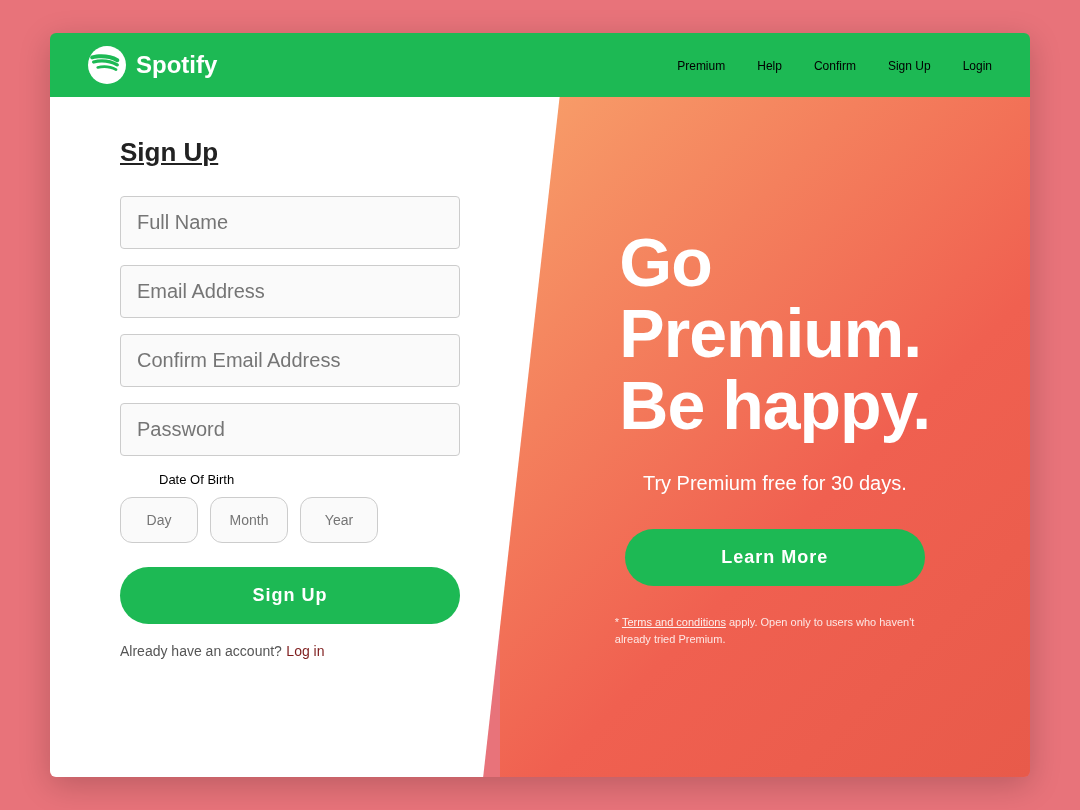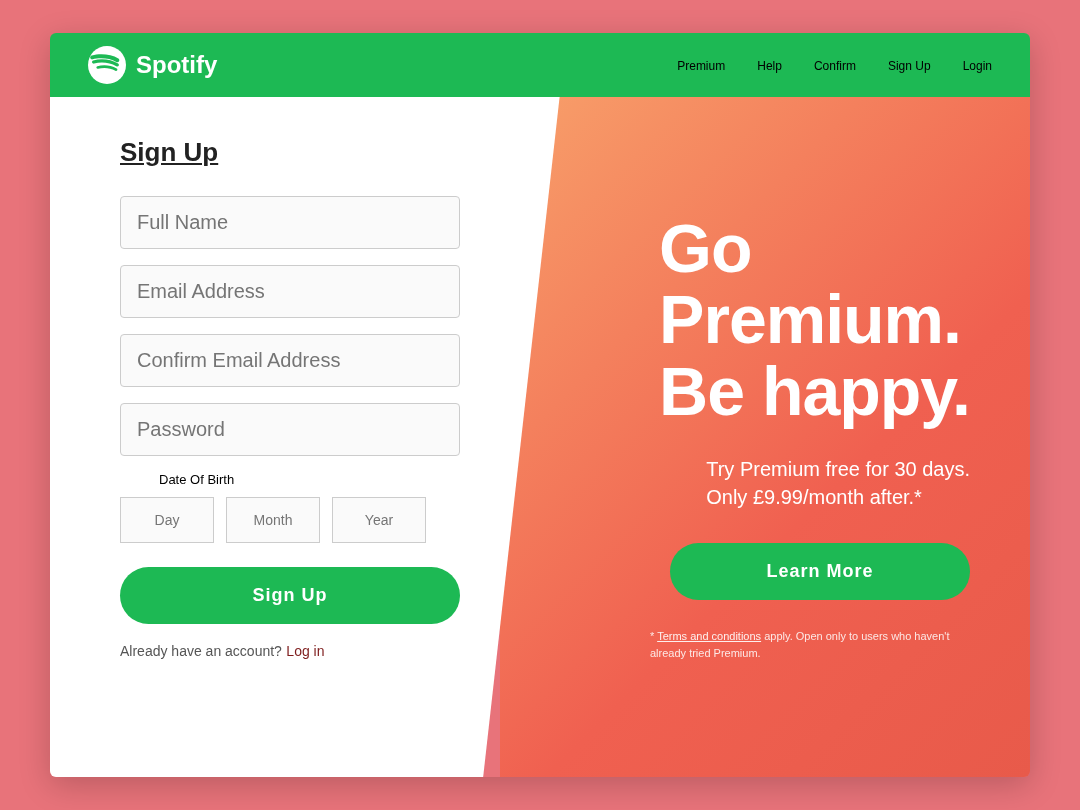"Go" .promo-panel { align-items: flex-end -> center }
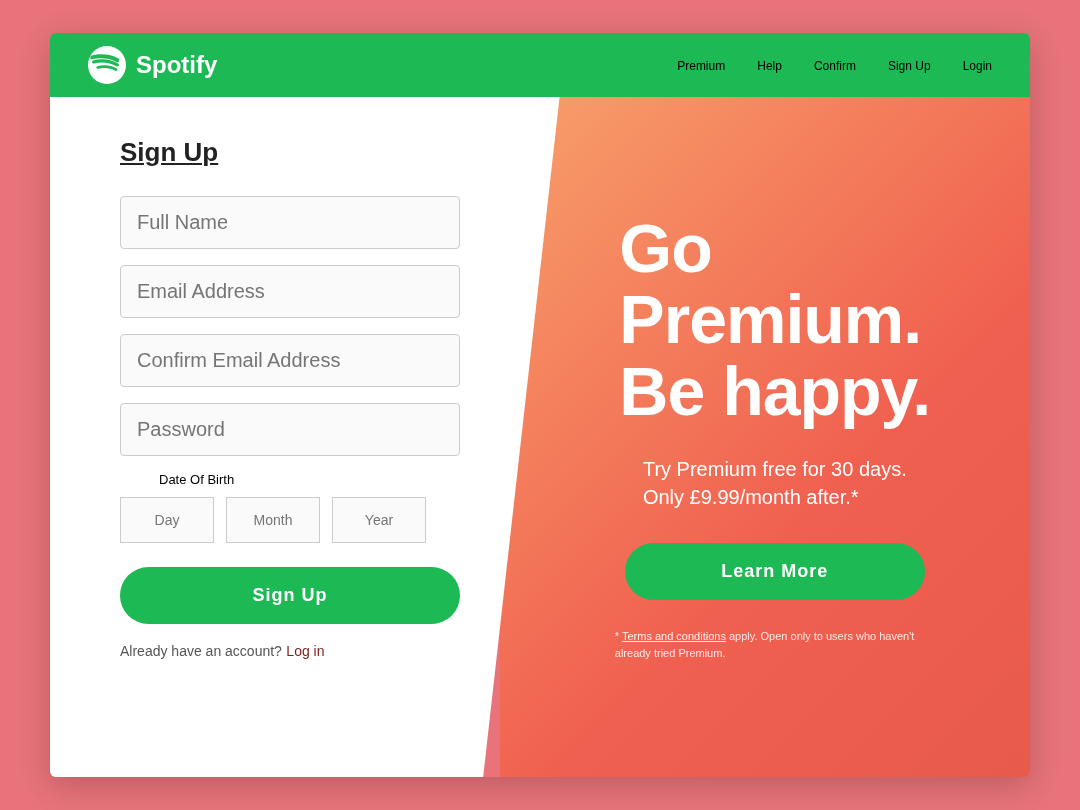"Only £9.99/month after.*" span { html: <span>Only £9.99/month after.*</span> -> none }
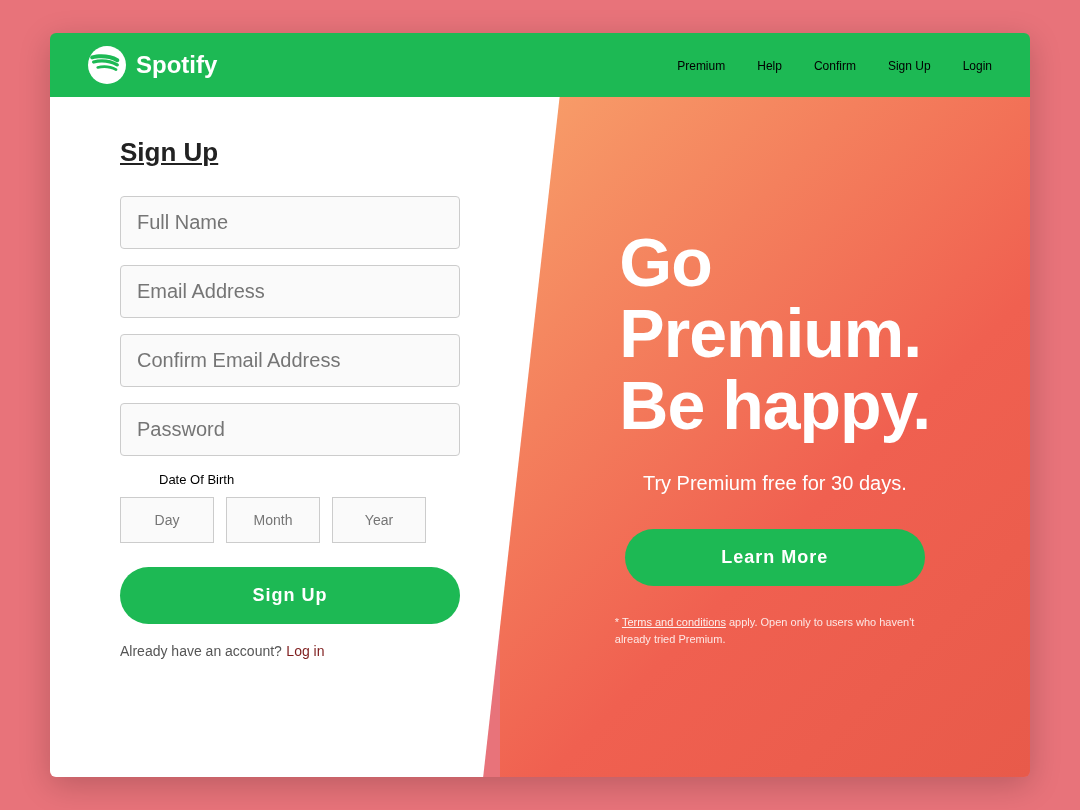"Day" .dob-input { border-radius: 0 -> 12px; width: 94px -> 78px }
